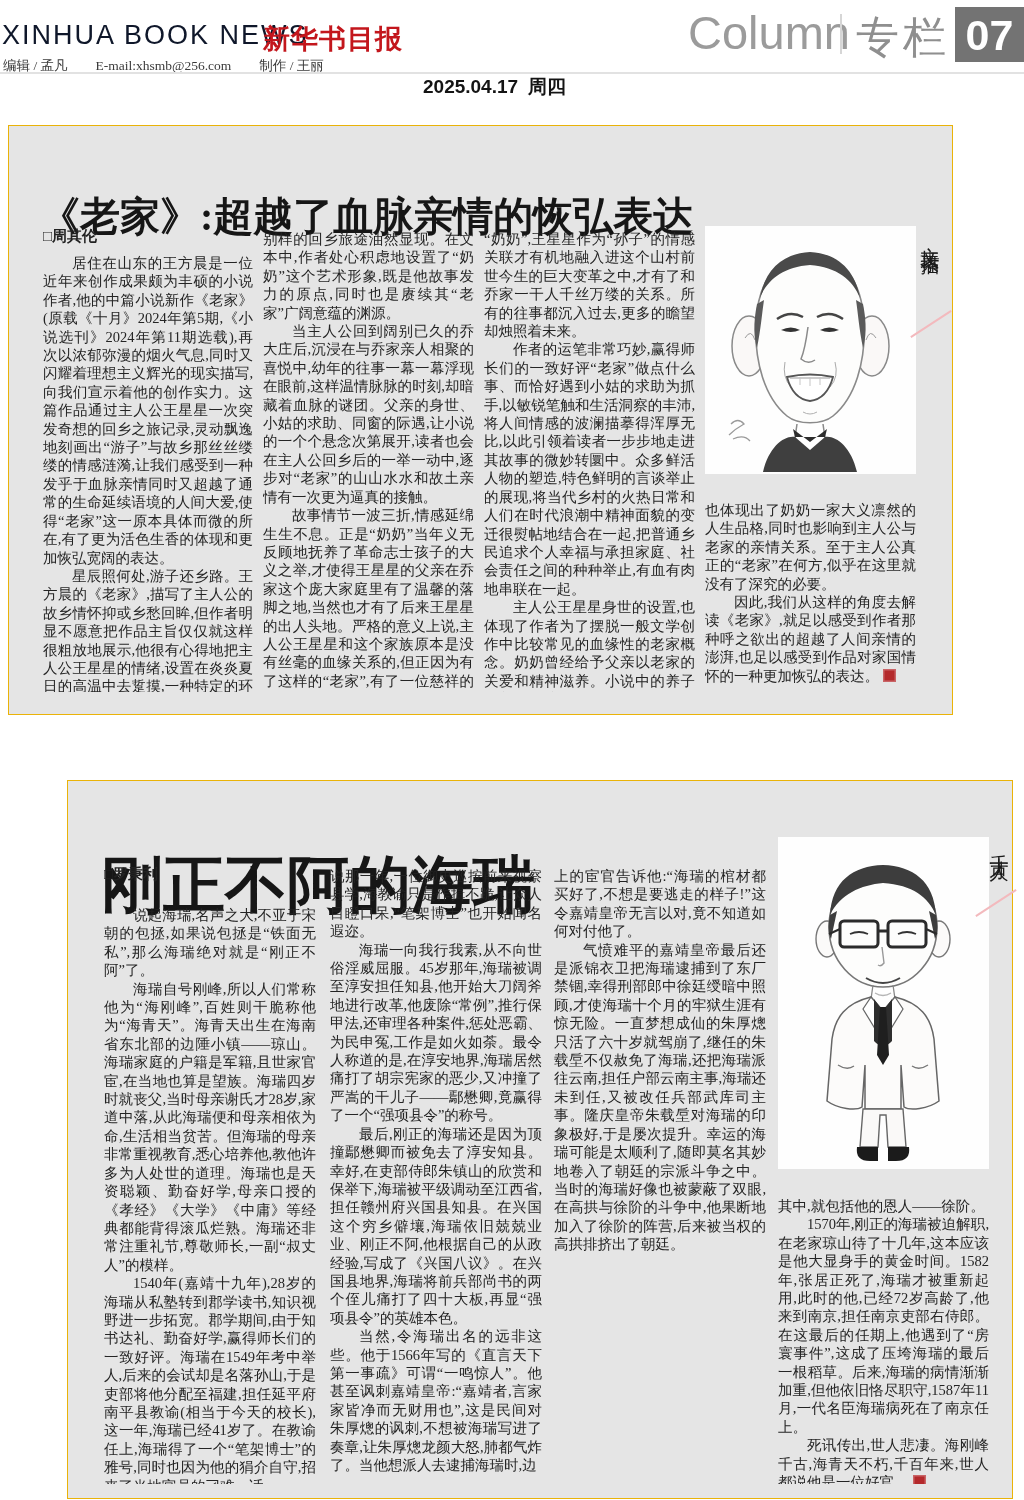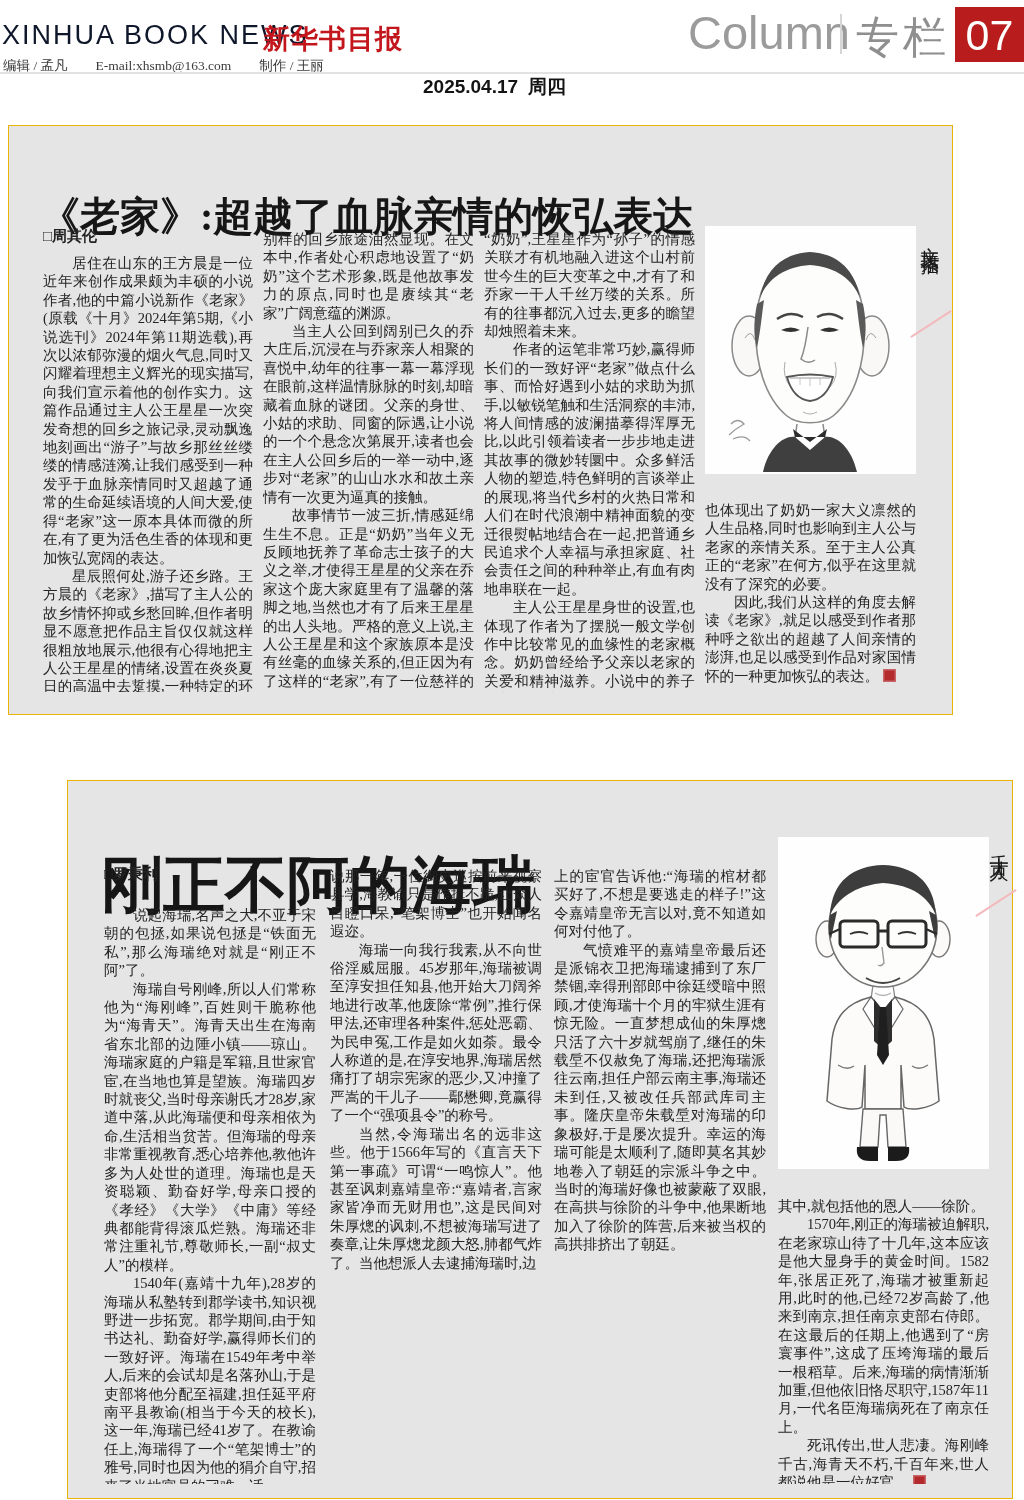"07" .pagenum { background: #b91c1c -> #737373; font-weight: normal -> bold }
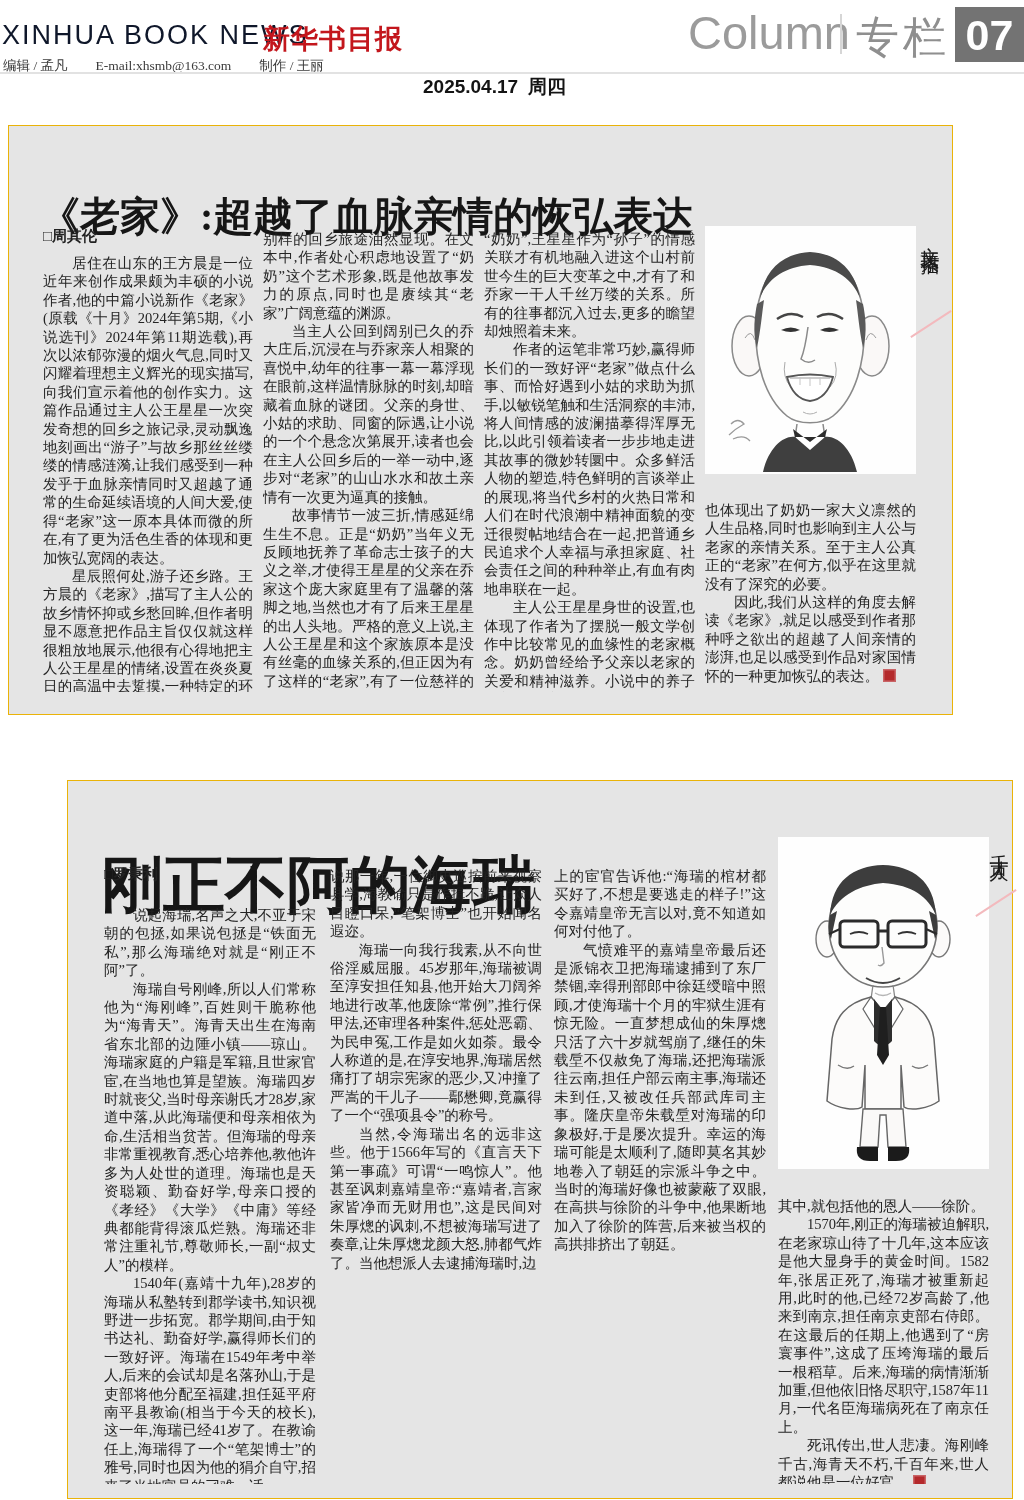"E-mail:xhsmb@163.com" span { text: E-mail:xhsmb@163.com -> E-mail:xhsmb@256.com }
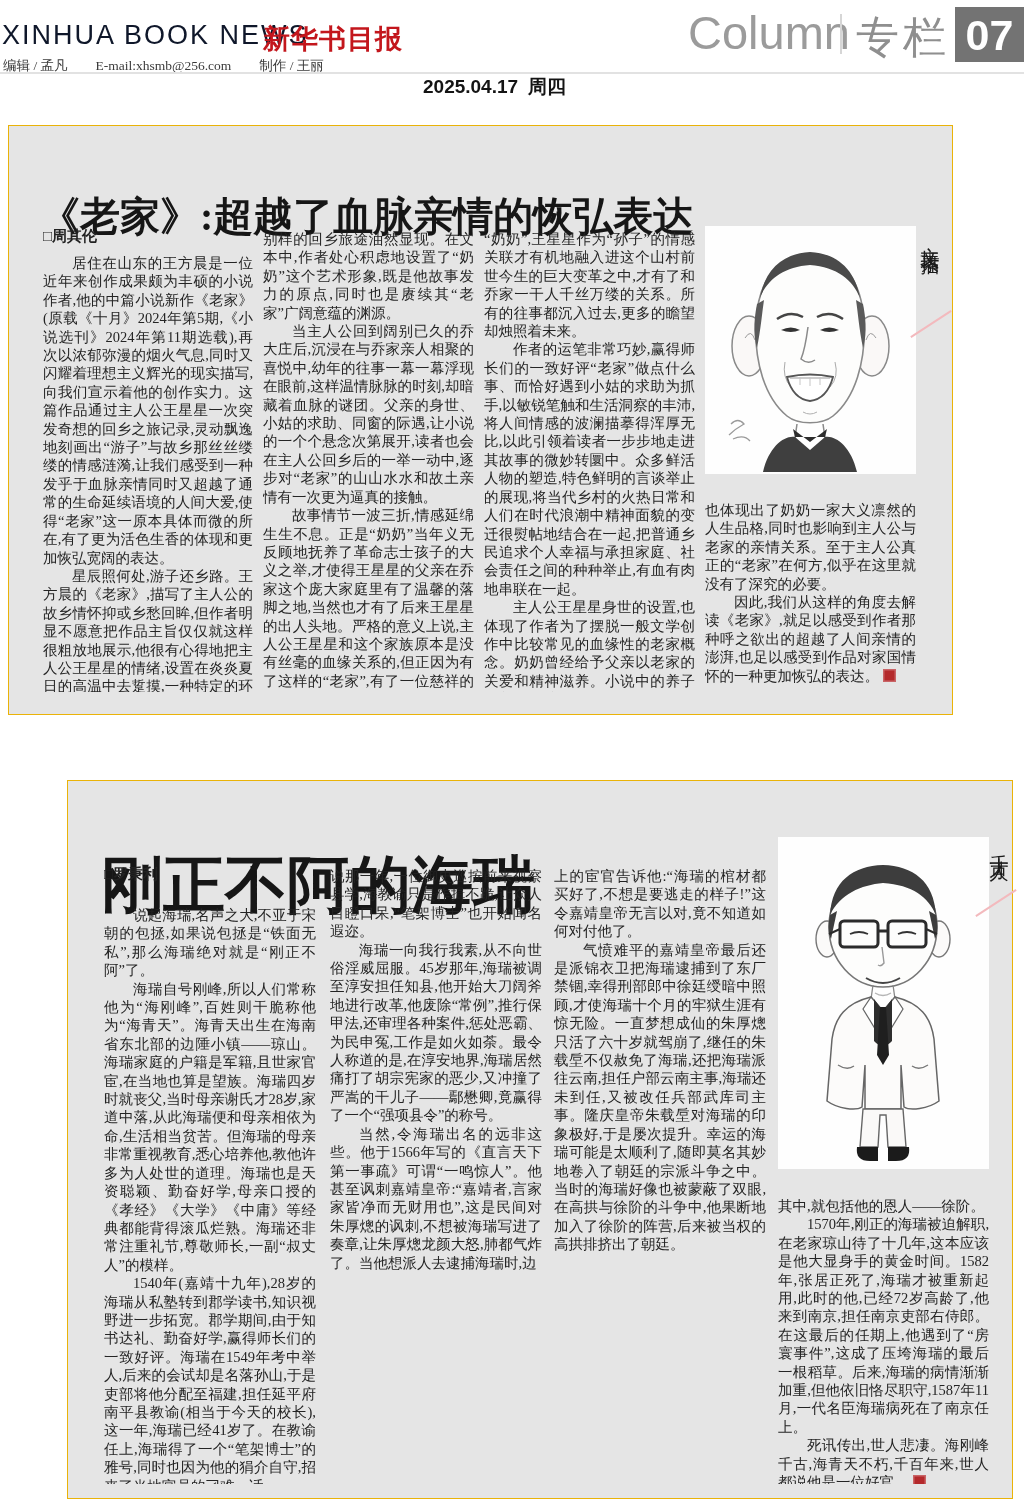"最后,刚正的海瑞还是因为顶撞鄢懋卿而被免去了淳安知县。幸好,在吏部侍郎朱镇山的欣" p.para { html: none -> <p>最后,刚正的海瑞还是因为顶撞鄢懋卿而被免去了淳安知县。幸好,在吏部侍郎朱镇山的欣赏和保举下,海瑞被平级调动至江西省,担任赣州府兴国县知县。在兴国这个穷乡僻壤,海瑞依旧兢兢业业、刚正不阿,他根据自己的从政经验,写成了《兴国八议》。在兴国县地界,海瑞将前兵部尚书的两个侄儿痛打了四十大板,再显“强项县令”的英雄本色。</p> }
